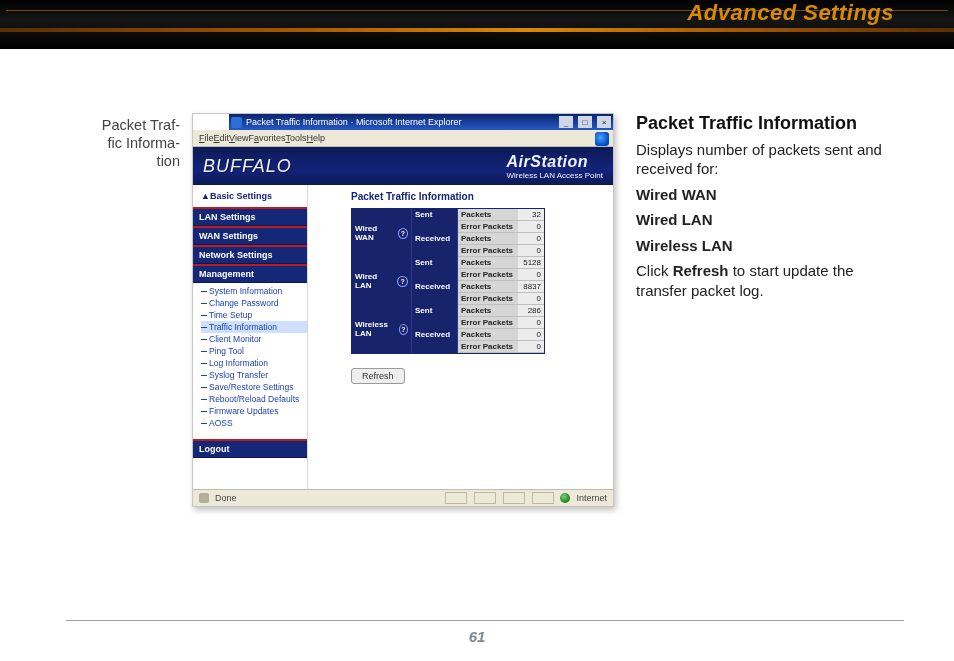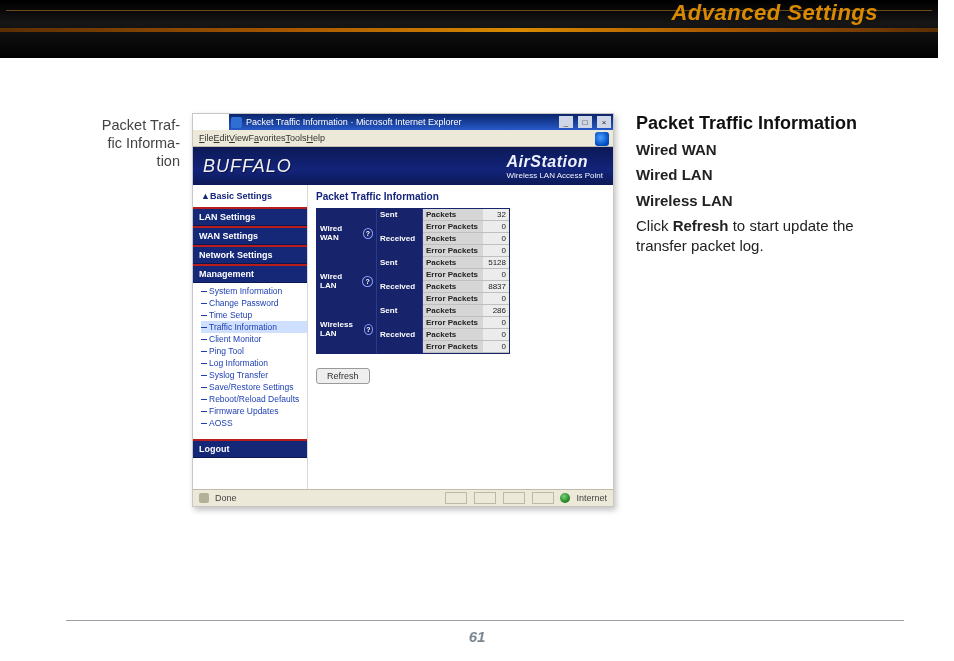"Advanced Settings" .top-banner { height: 58px -> 49px; right: 16px -> 0 }
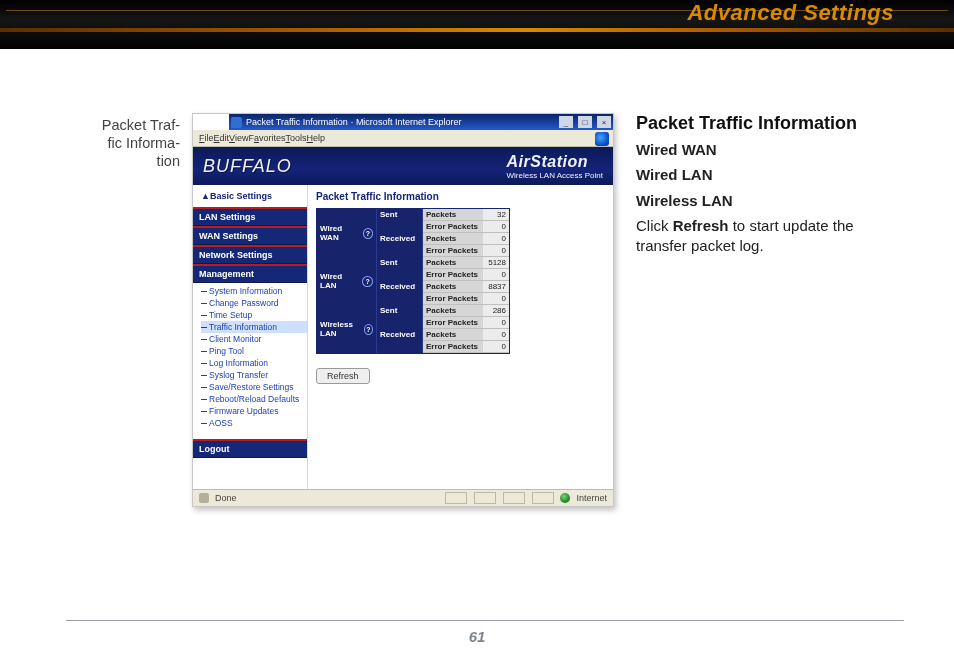"Displays number of packets sent" p { html: none -> <p>Displays number of packets sent and received for:</p> }
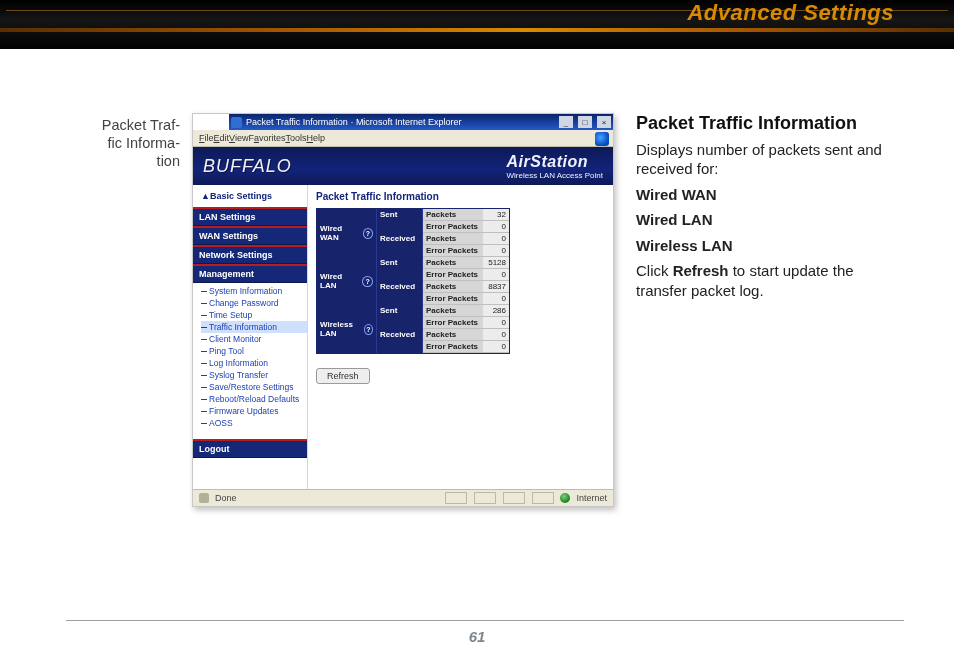"▲Basic Settings" .app-content { gap: none -> 35px }
